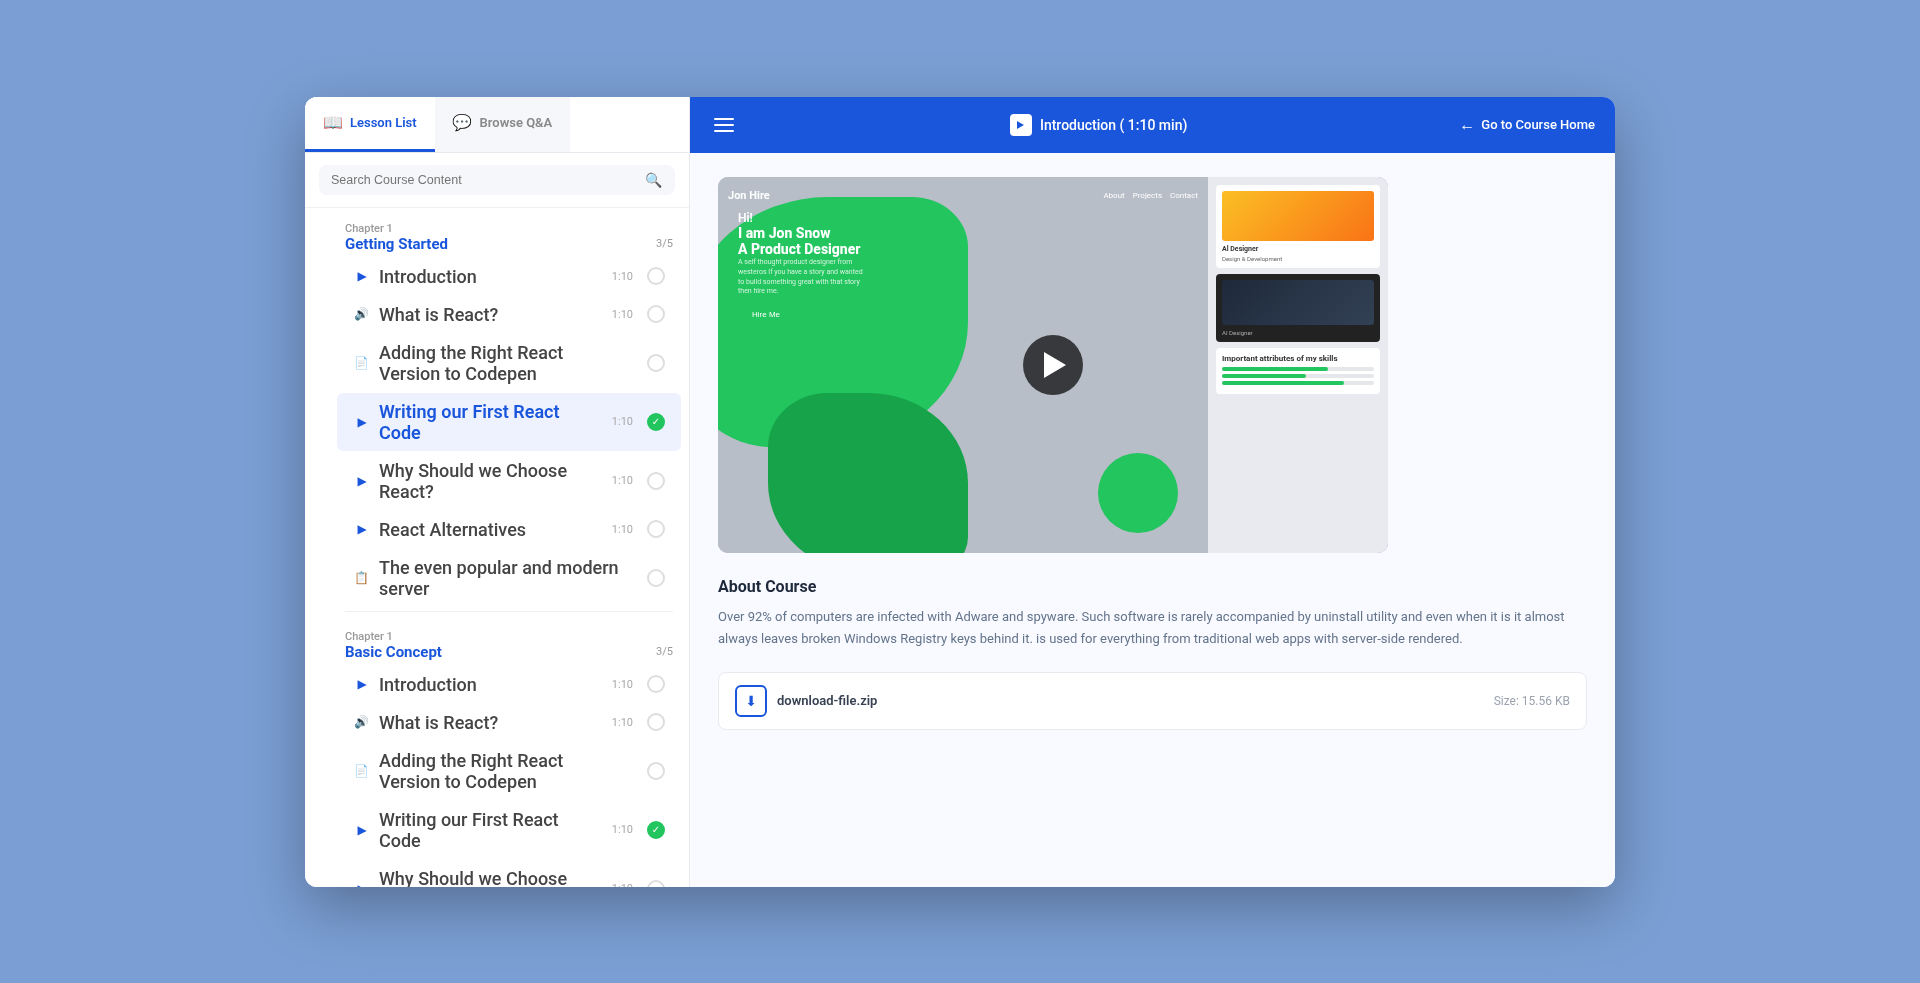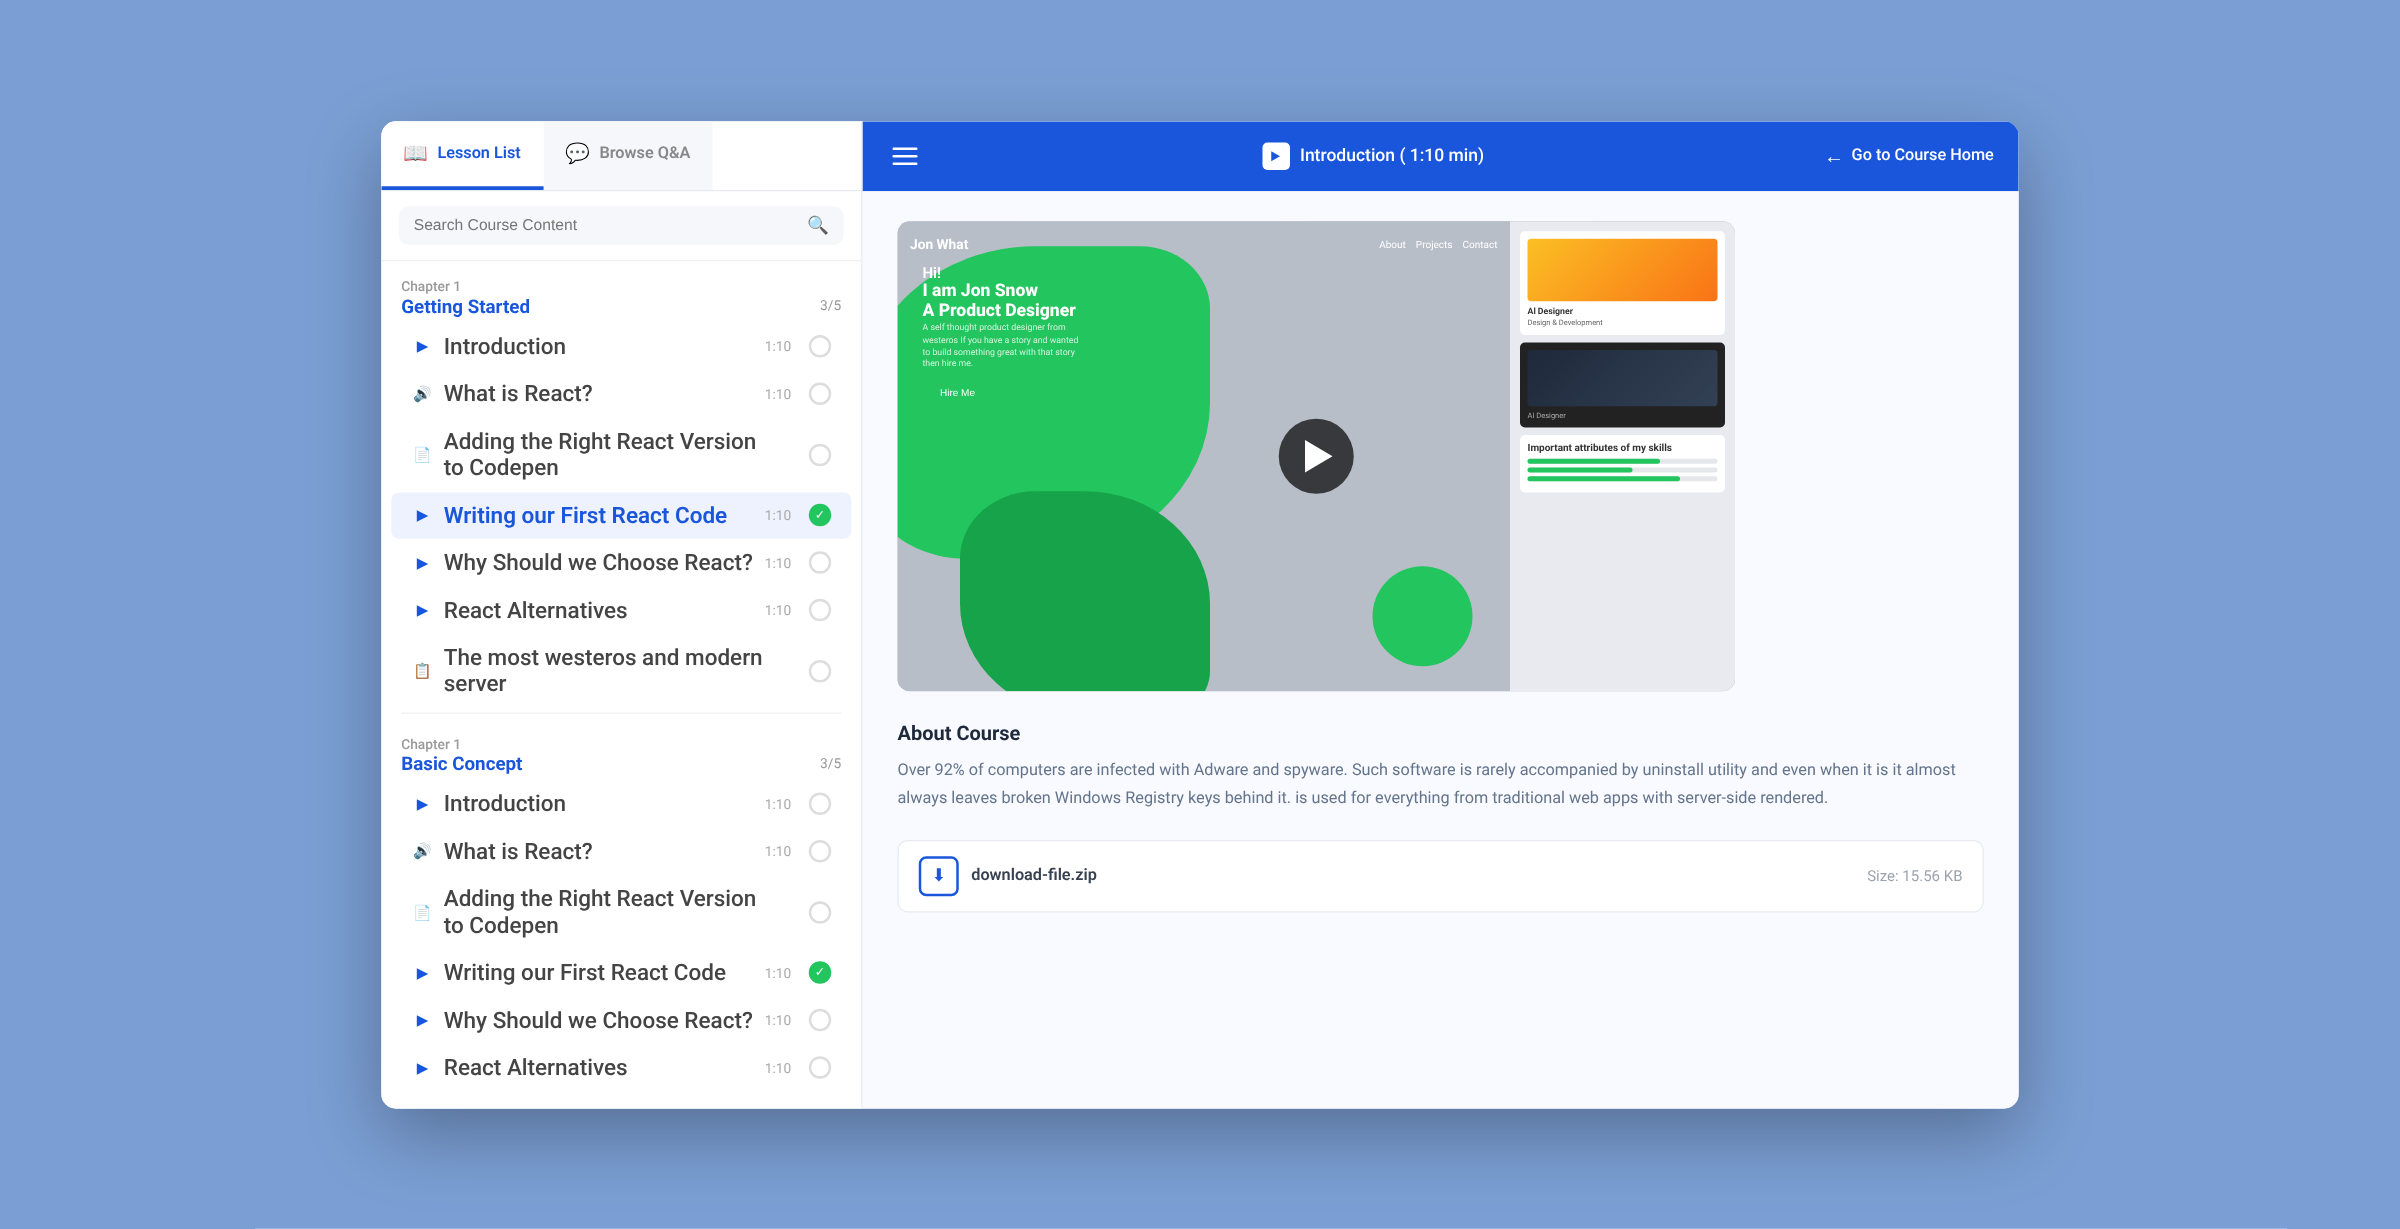"Jon What" div.mock-logo { text: What -> Hire }
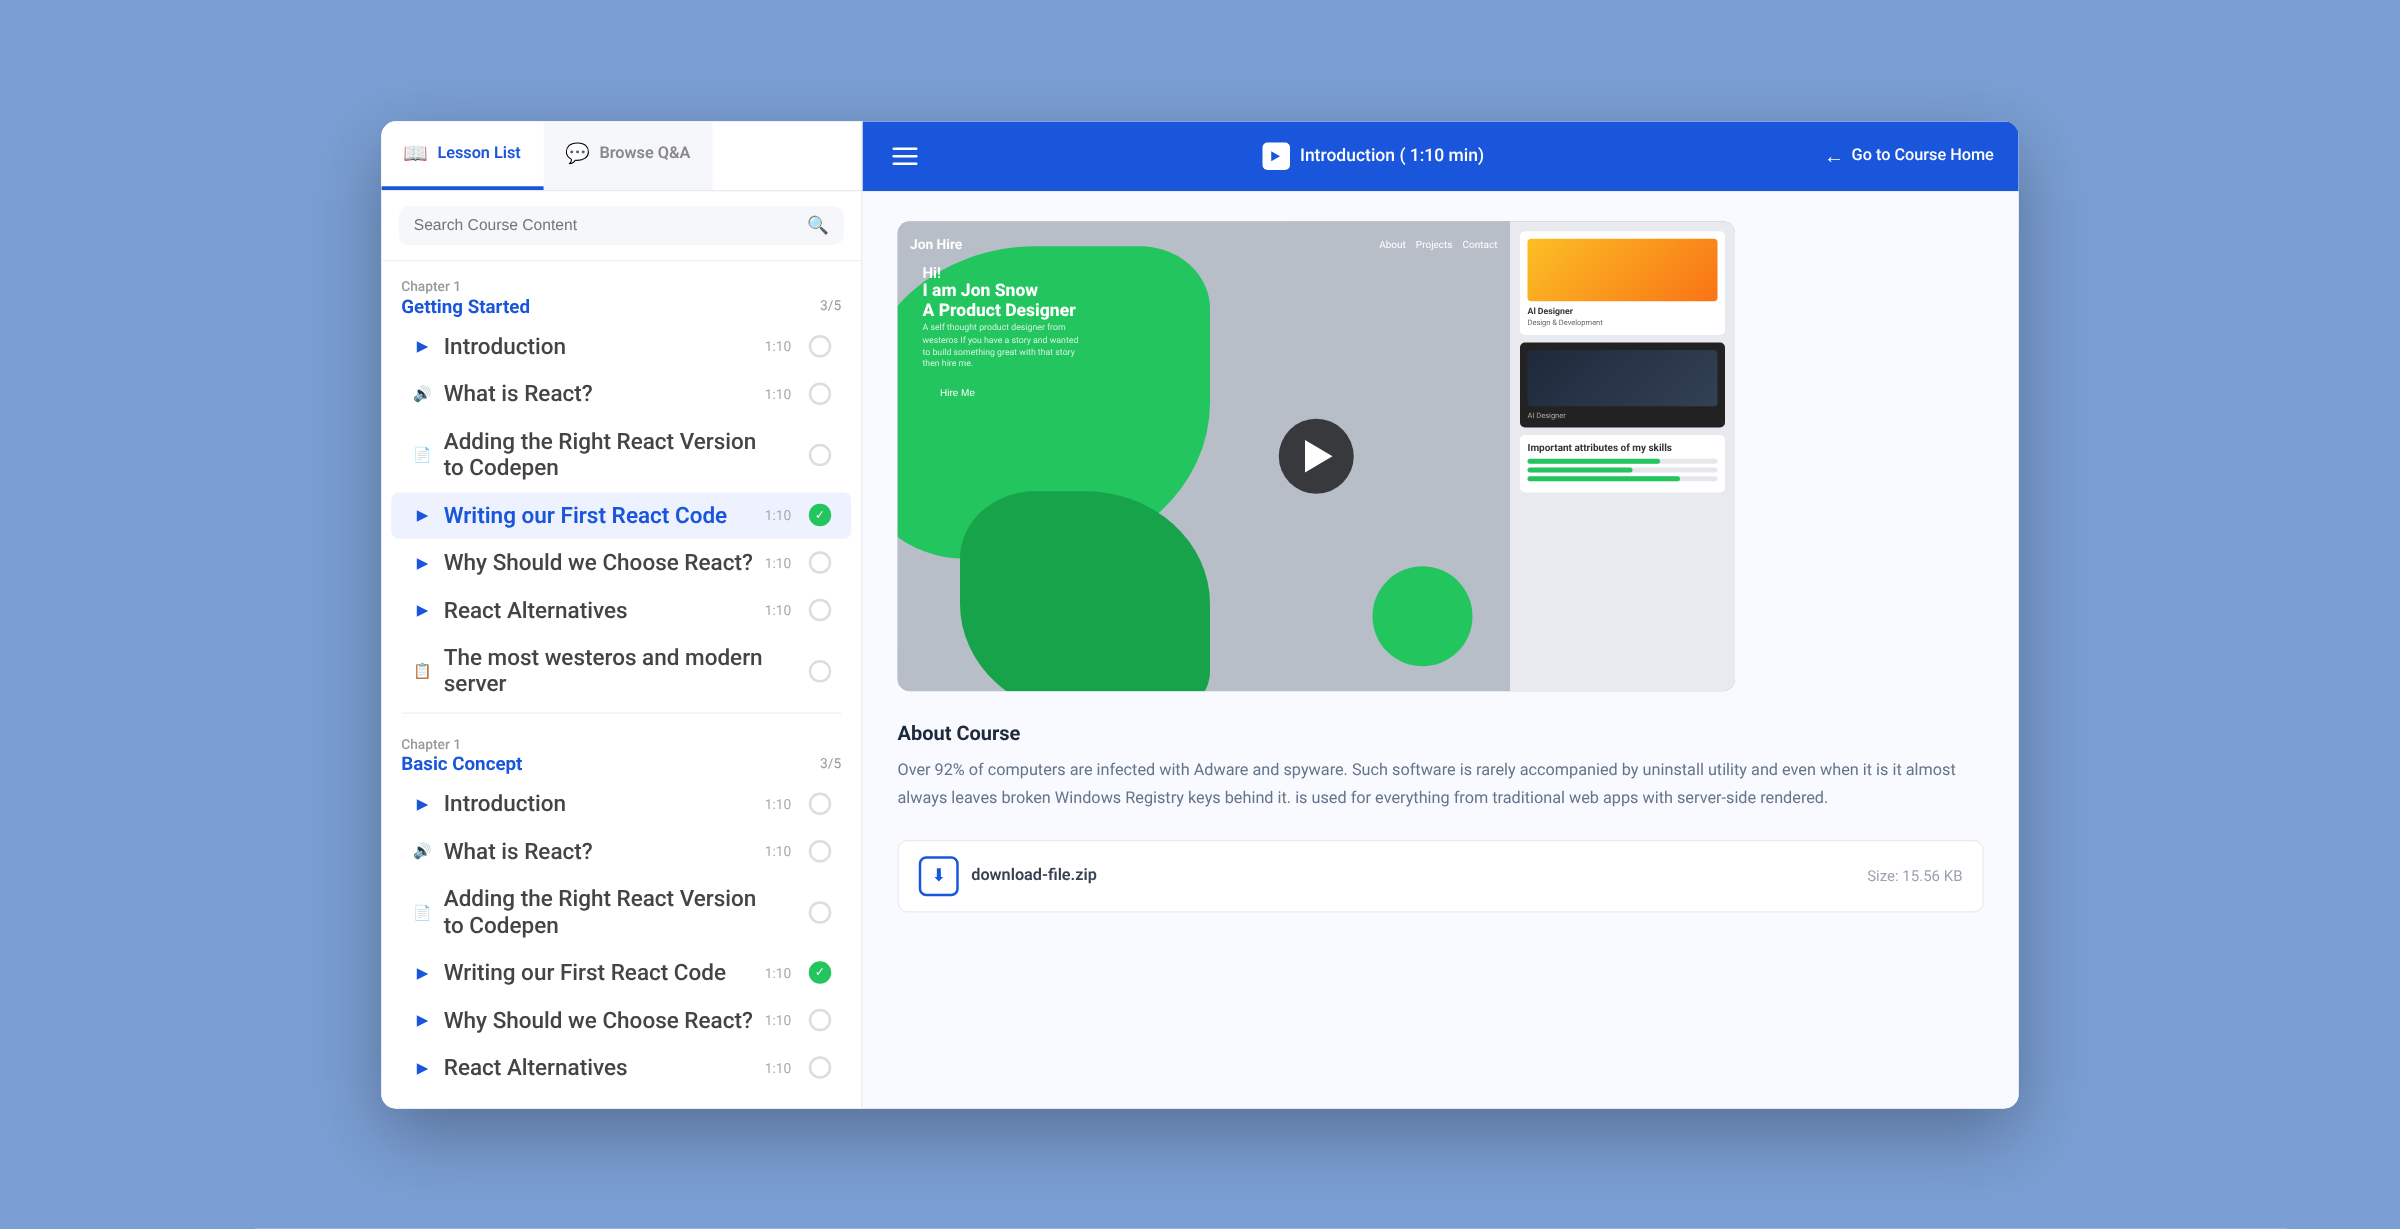"Chapter 1" .sidebar-content { margin-left: none -> 24px }
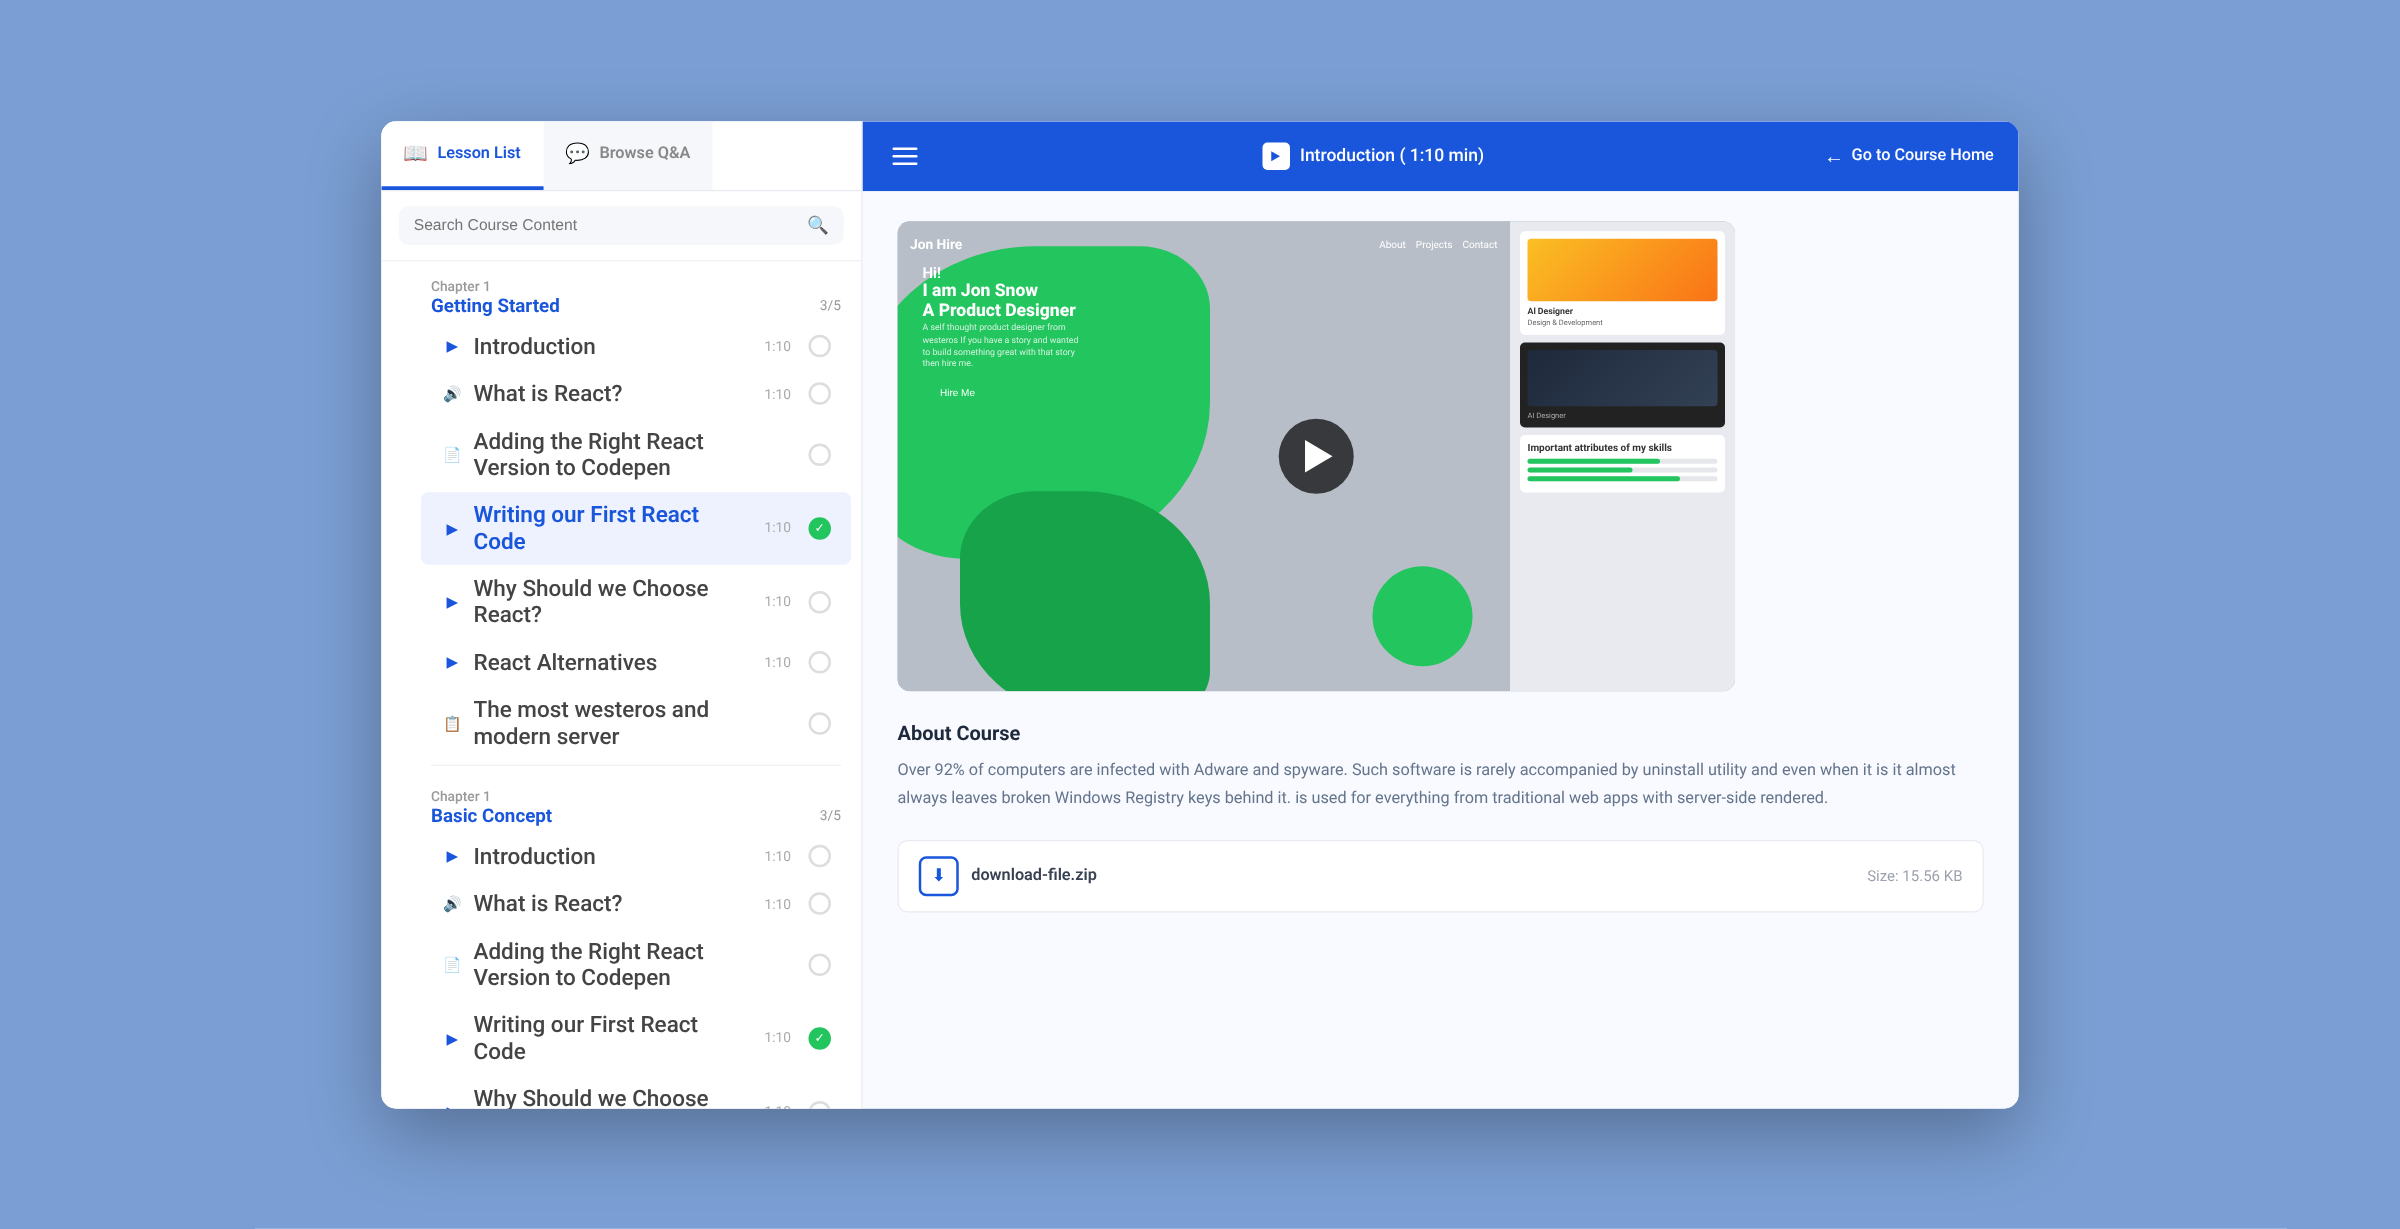"The most westeros and modern" span.lesson-title { text: most westeros -> even popular }
